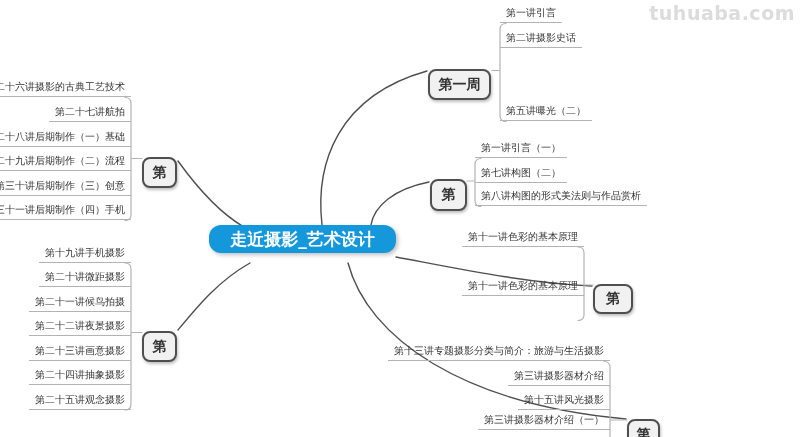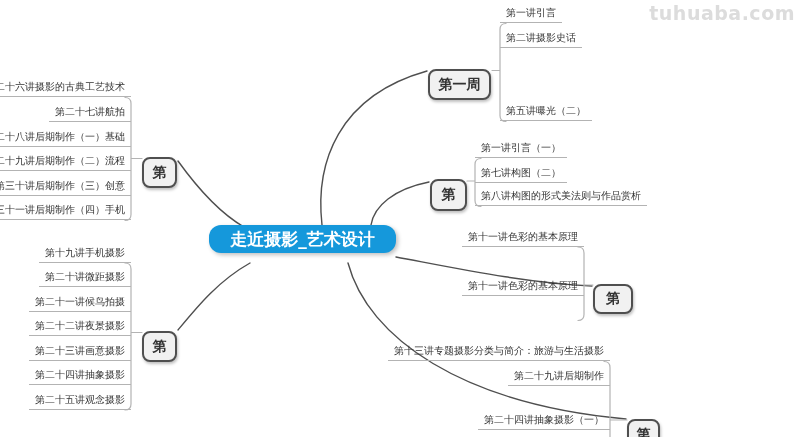"第二十九讲后期制作" div.child { text: 二十九讲后期制作 -> 三讲摄影器材介绍 }
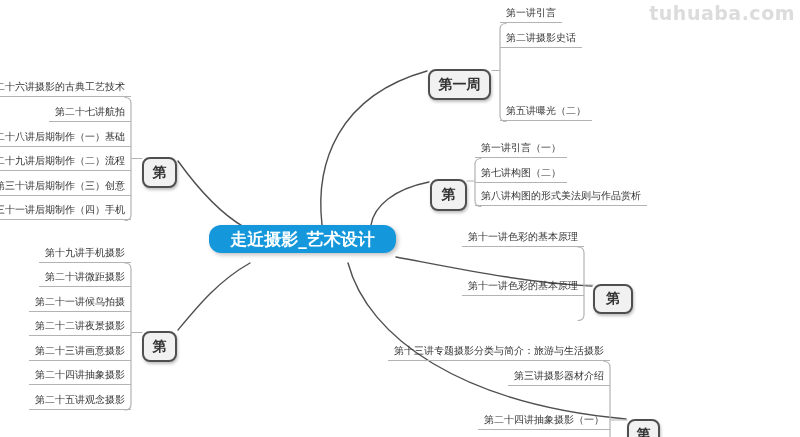"第十五讲风光摄影" div.child { html: none -> <div>第十五讲风光摄影</div> }
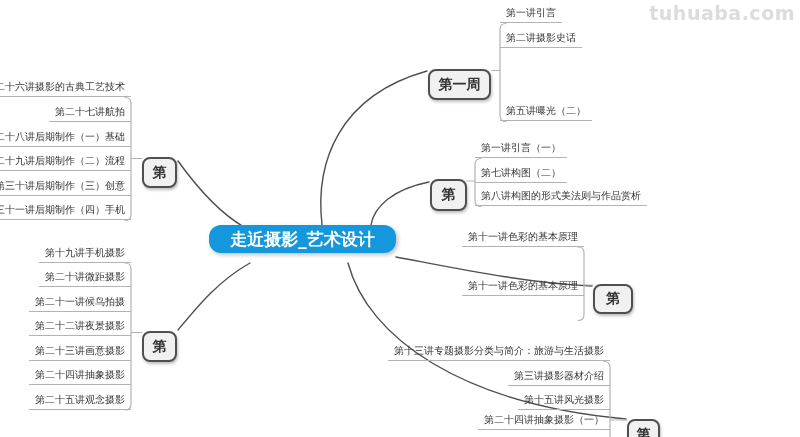"第二十四讲抽象摄影（一）" div.child { text: 二十四讲抽象摄影 -> 三讲摄影器材介绍 }
